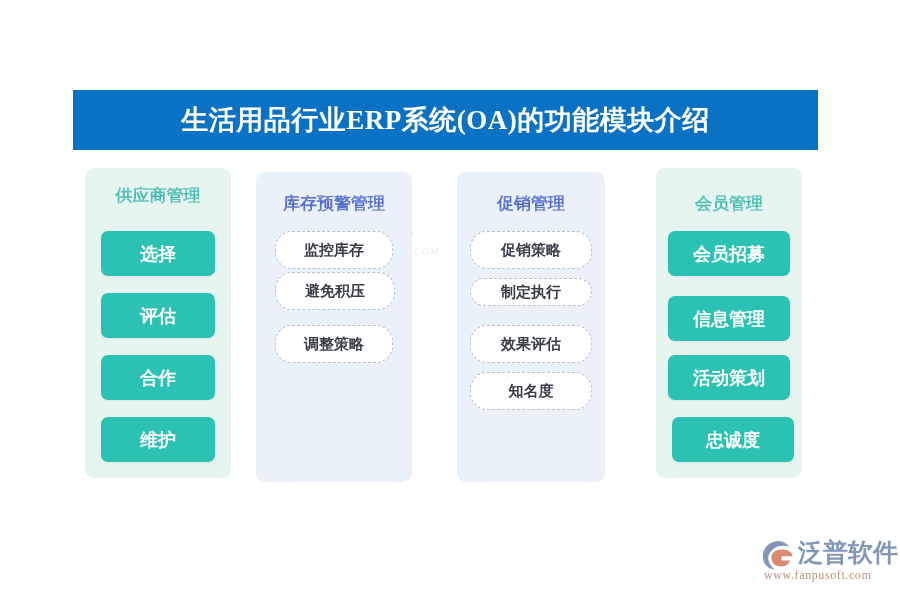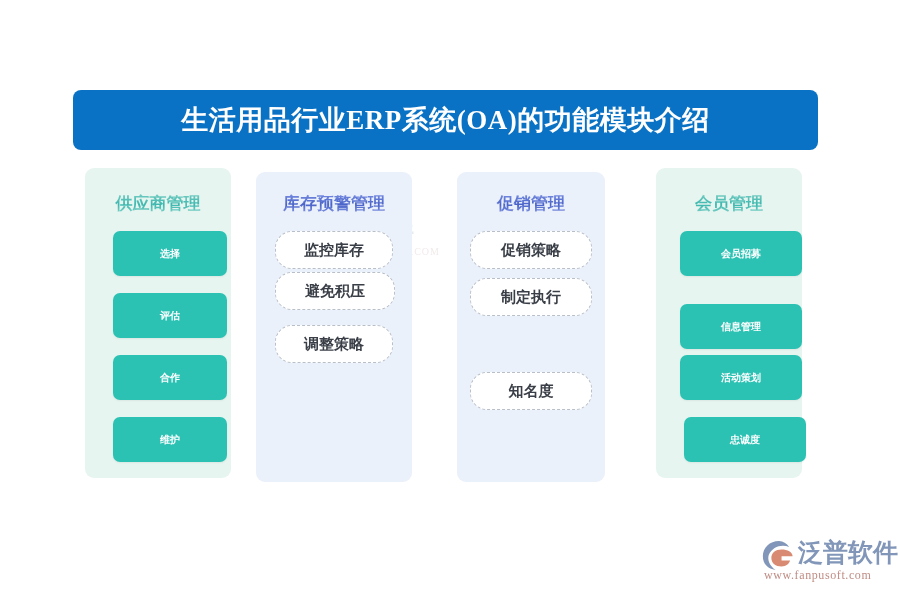"生活用品行业ERP系统(OA)的功能模块介绍" #title-banner { border-radius: 8px -> 0 }
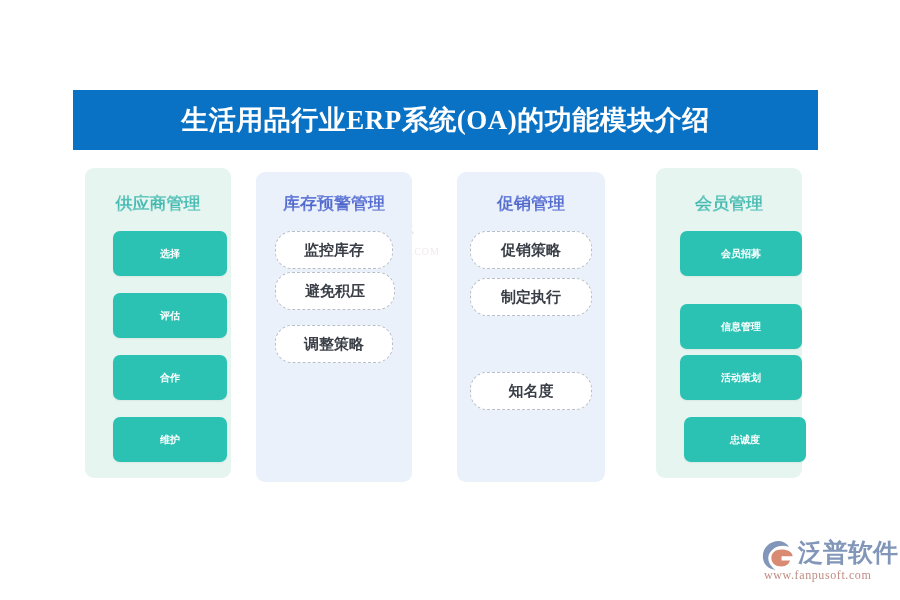"供应商管理" div.col-title { top: 24px -> 16px }
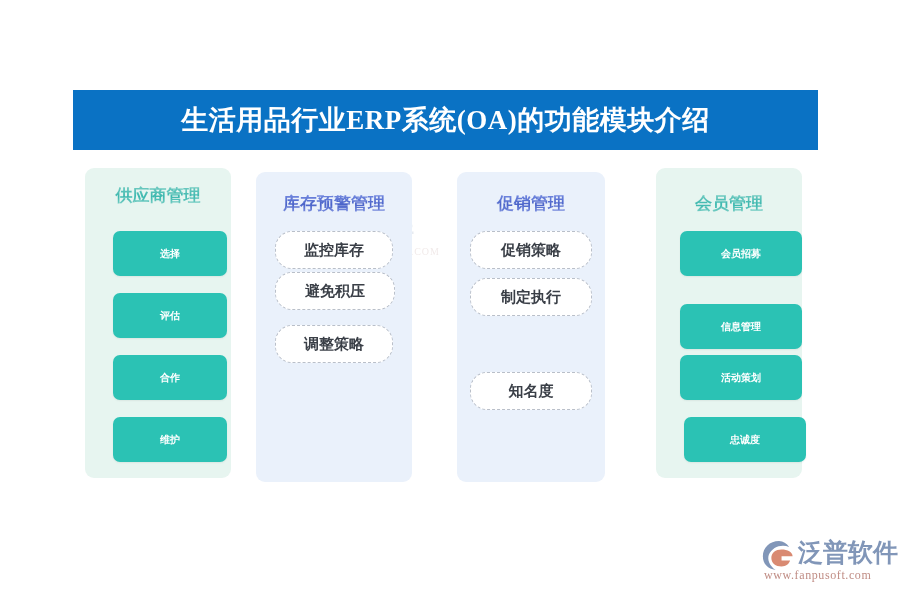"选择" .item.solid { font-size: 10px -> 18px; margin-left: 12px -> none }
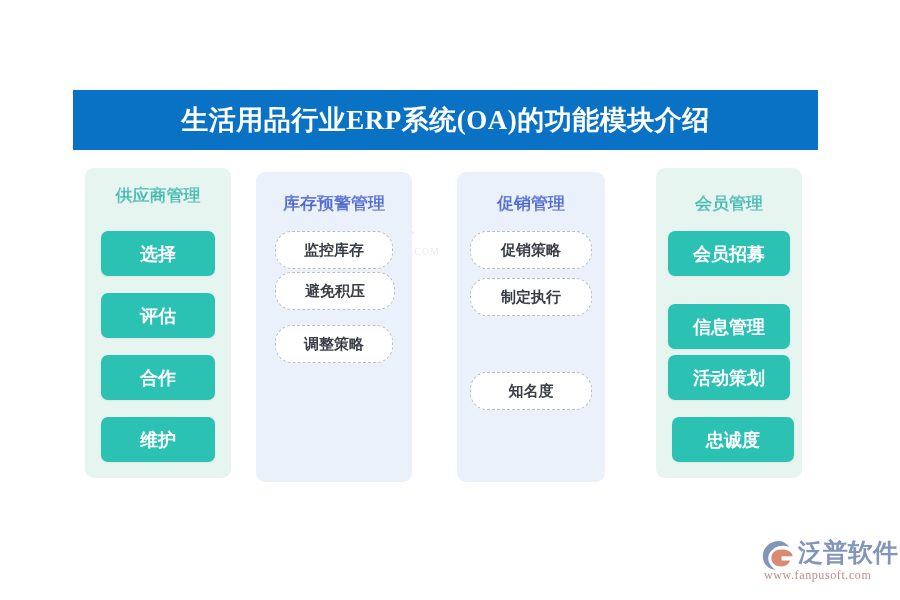"制定执行" div.item { height: 38px -> 28px }
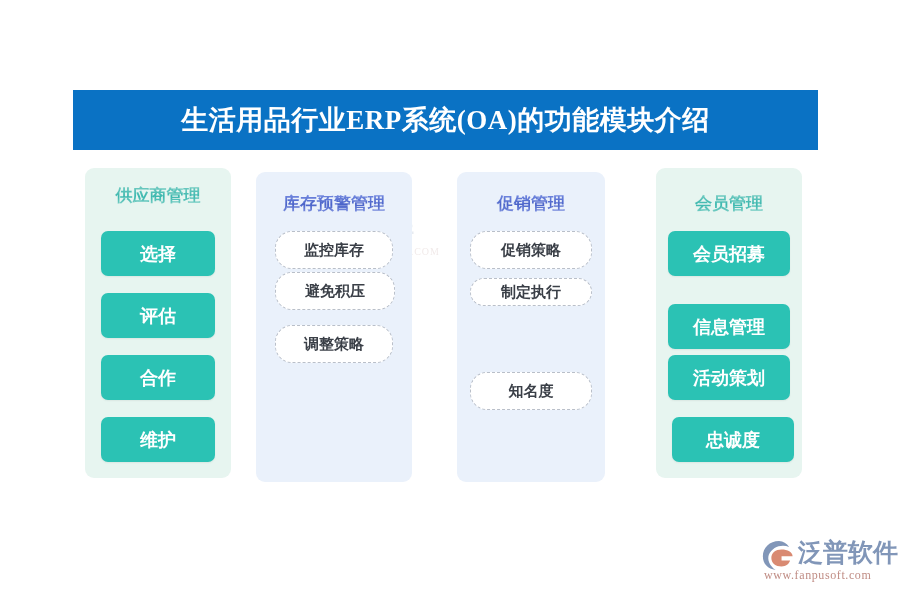"信息管理" div.item { top: 136px -> 128px }
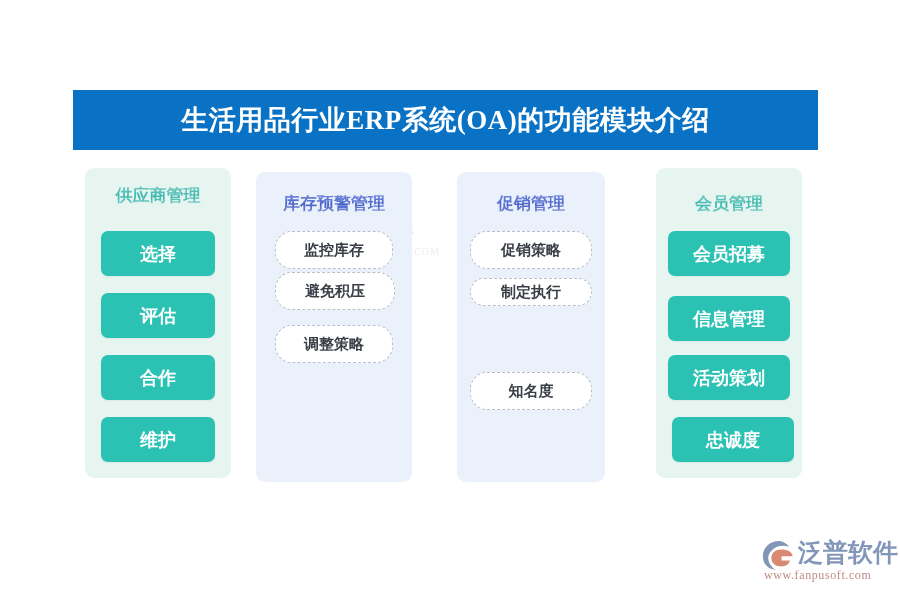"效果评估" div.item { html: none -> <div>效果评估</div> }
